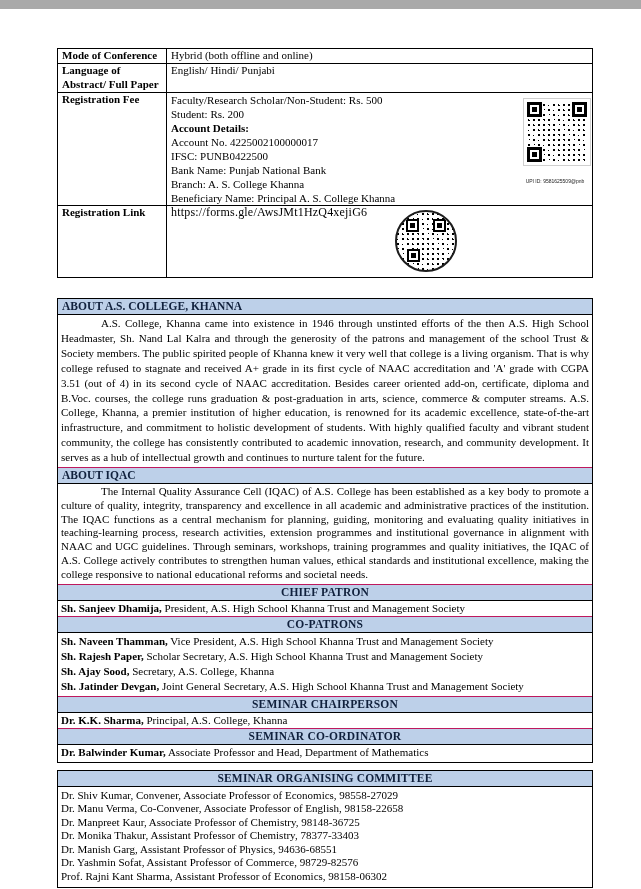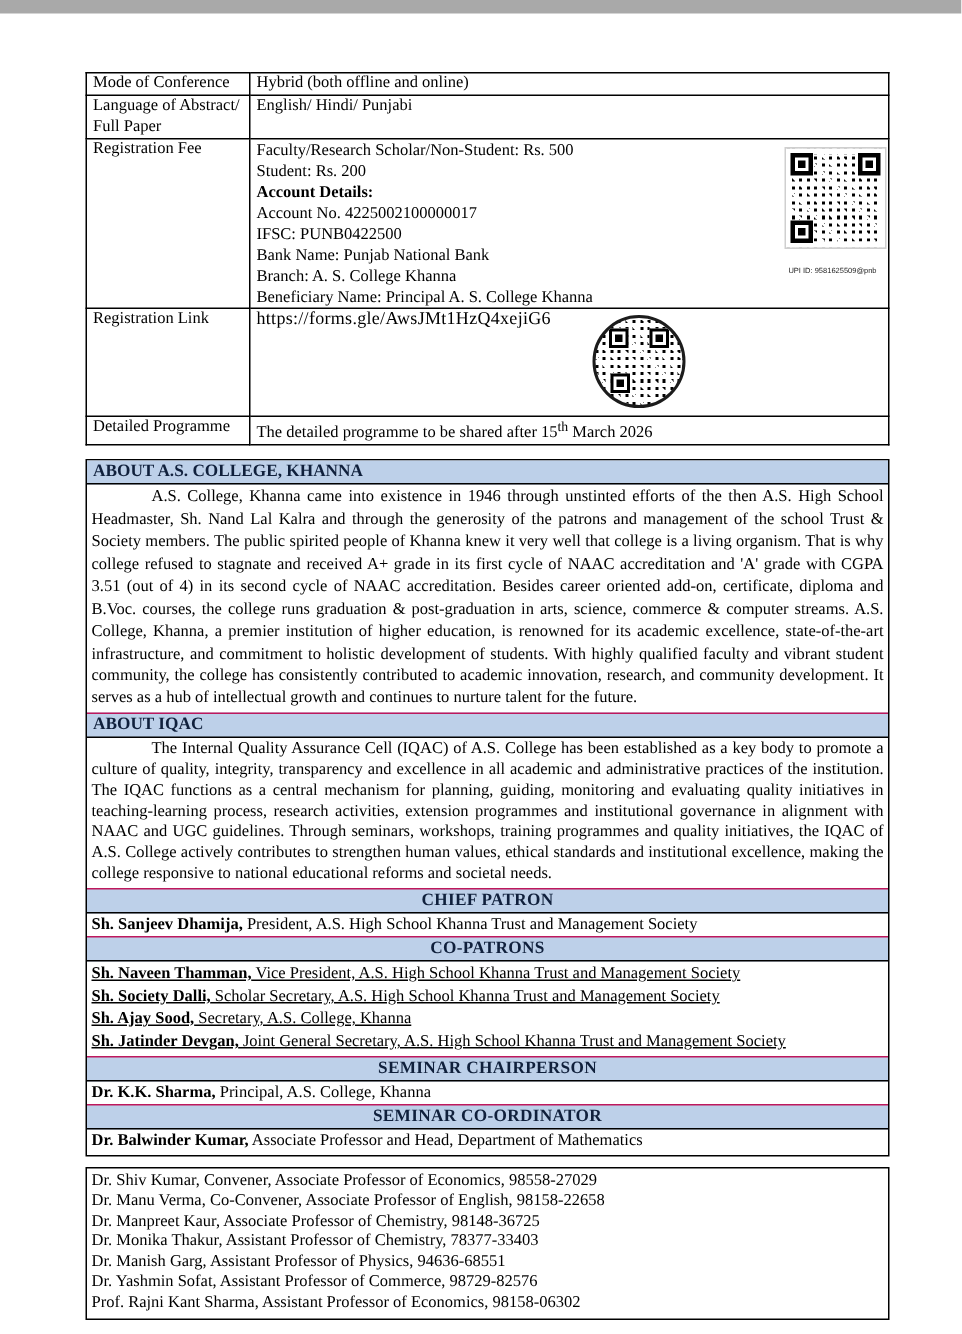"Mode of Conference" td.lbl { font-weight: none -> bold }
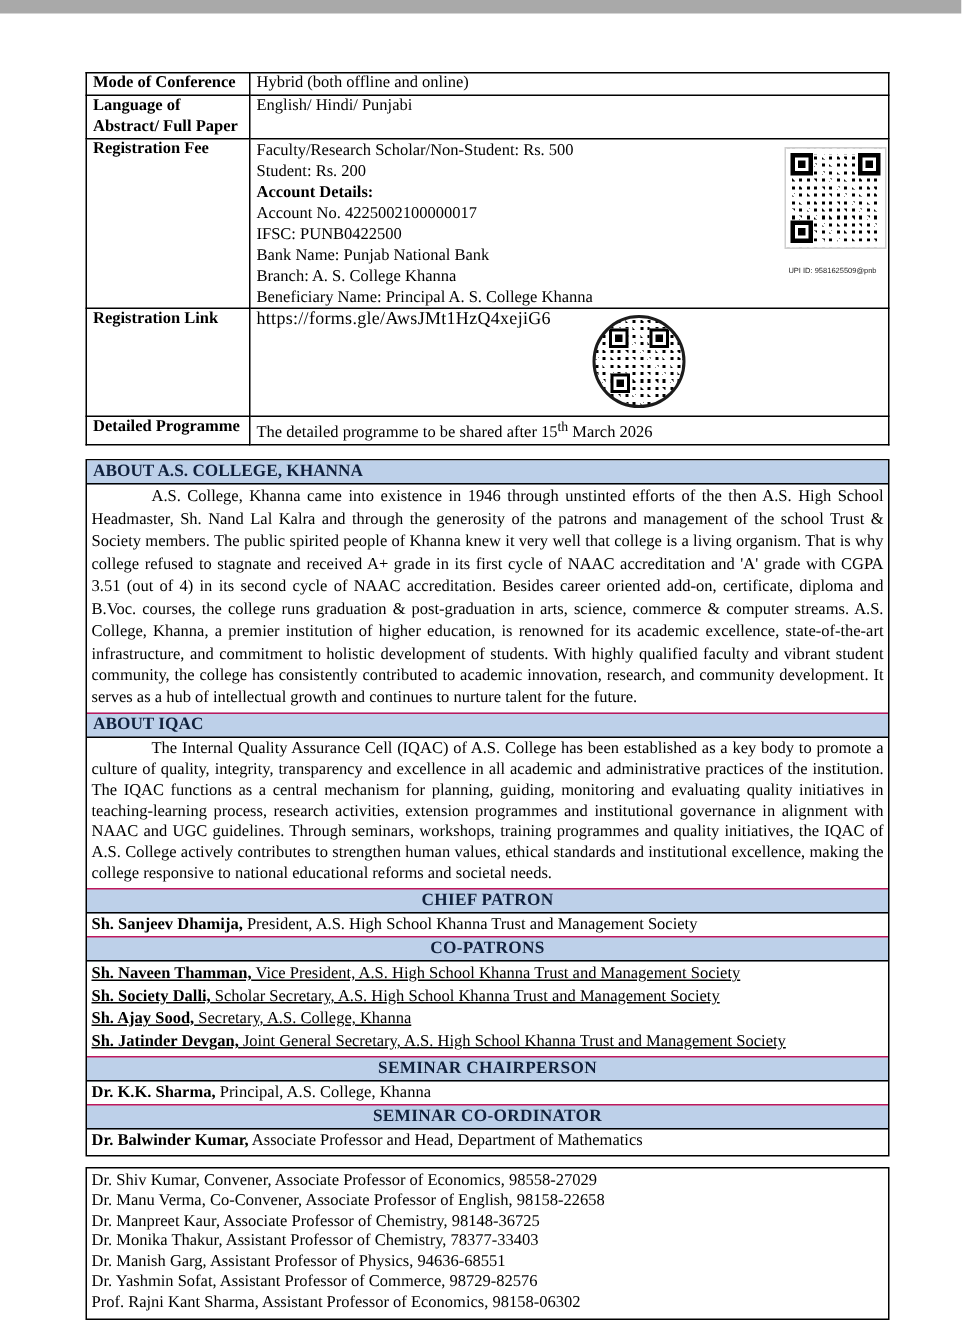"Detailed Programme" tr.r-prog { html: <tr> <td>Detailed Programme</td> <td><span>The detailed programme to be shared after 15</span><sup>th</sup><span> March 2026</span></td> </tr> -> none }
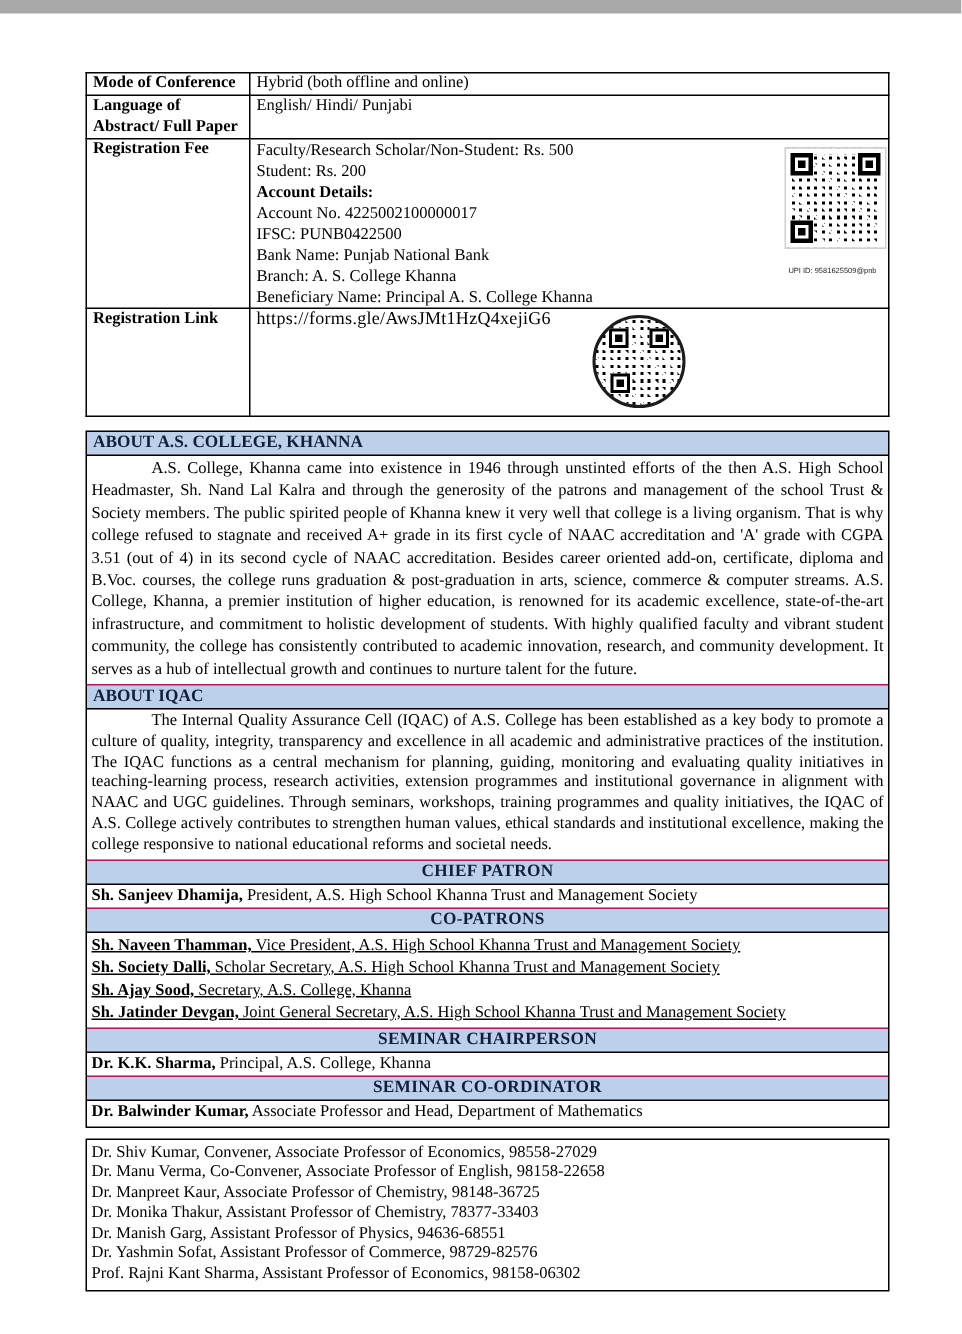"ABOUT A.S. COLLEGE, KHANNA" .stack1 { margin-top: 9px -> 20px }
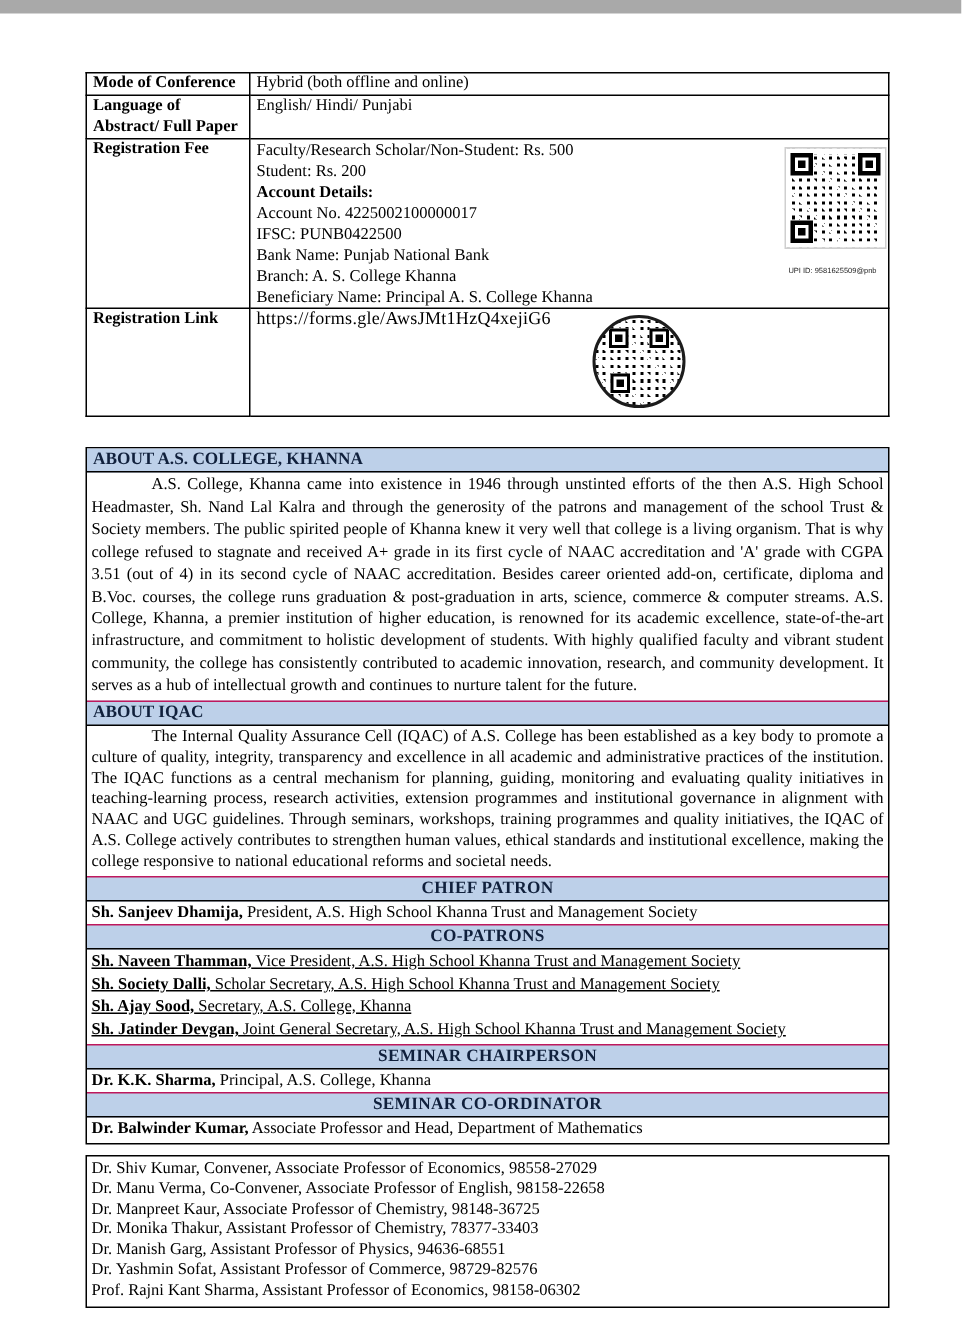"Sh. Naveen Thamman, Vice President," .person-list { text-decoration: underline -> none }
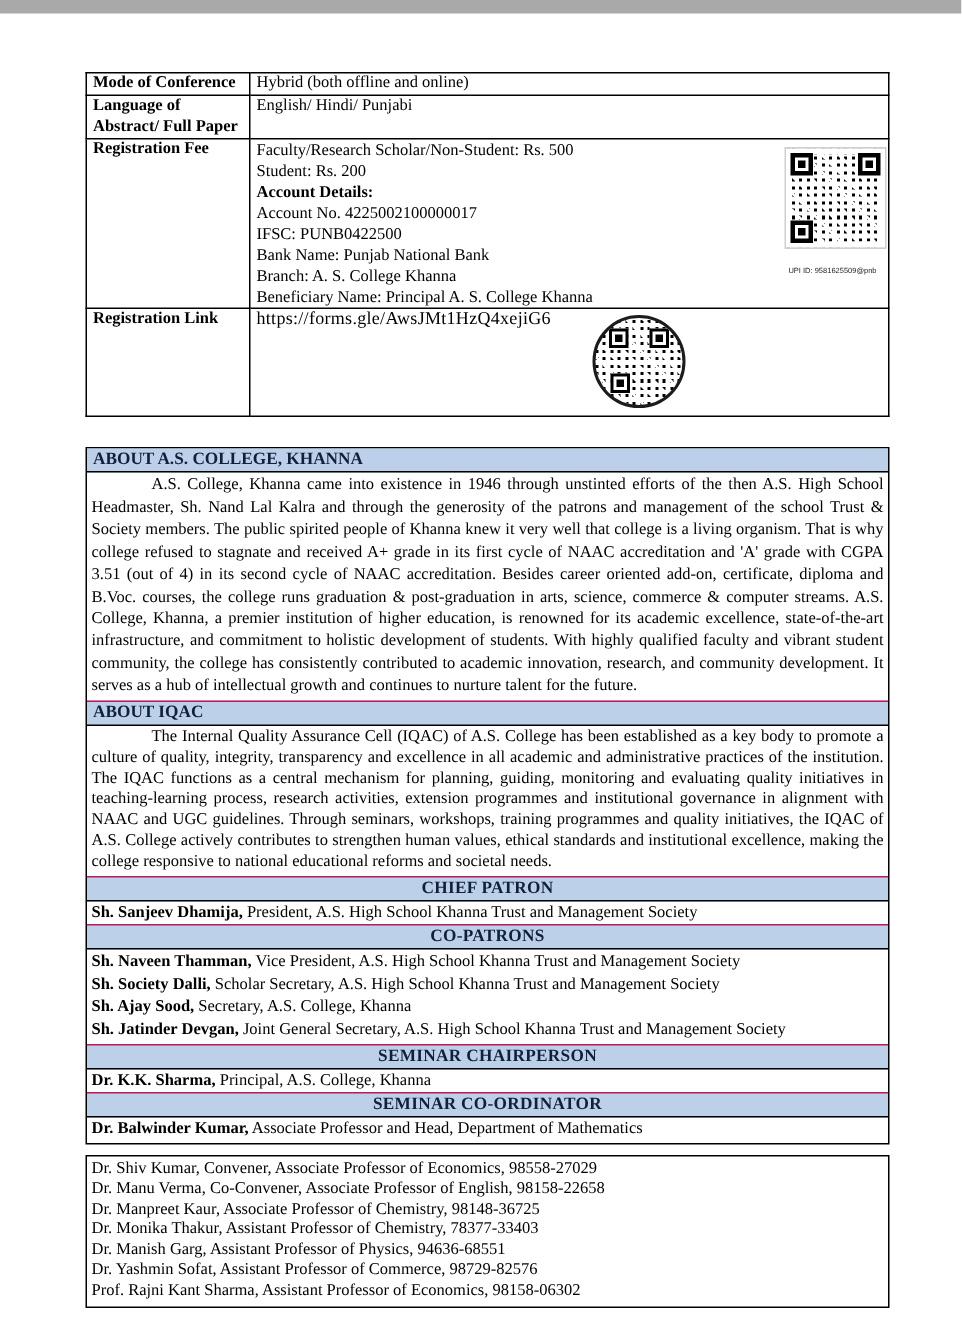"Sh. Society Dalli," b { text: Society Dalli -> Rajesh Paper }
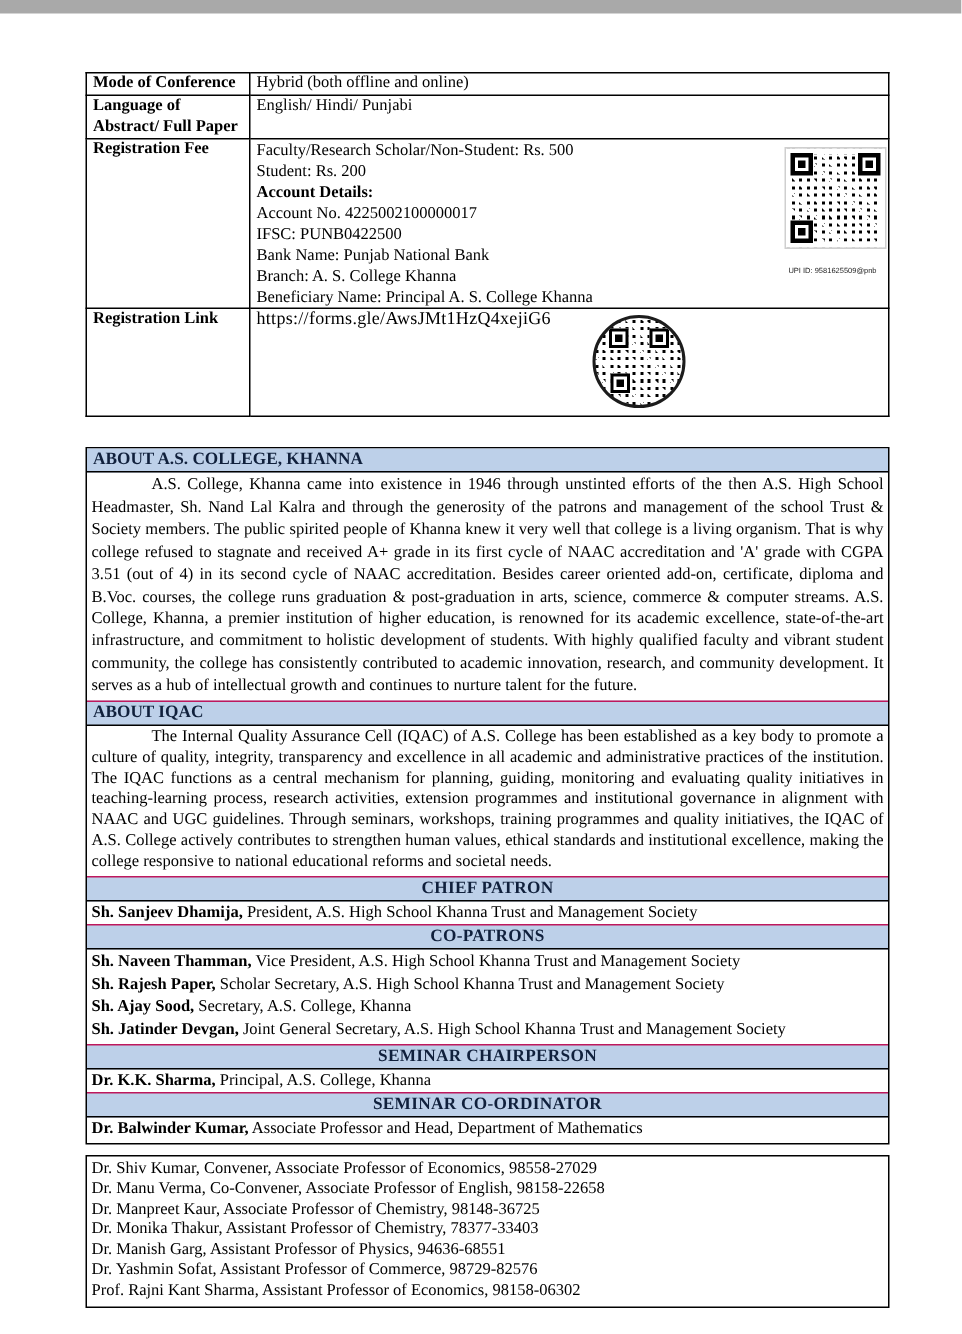"SEMINAR ORGANISING COMMITTEE" div.band { html: none -> <div>SEMINAR ORGANISING COMMITTEE</div> }
